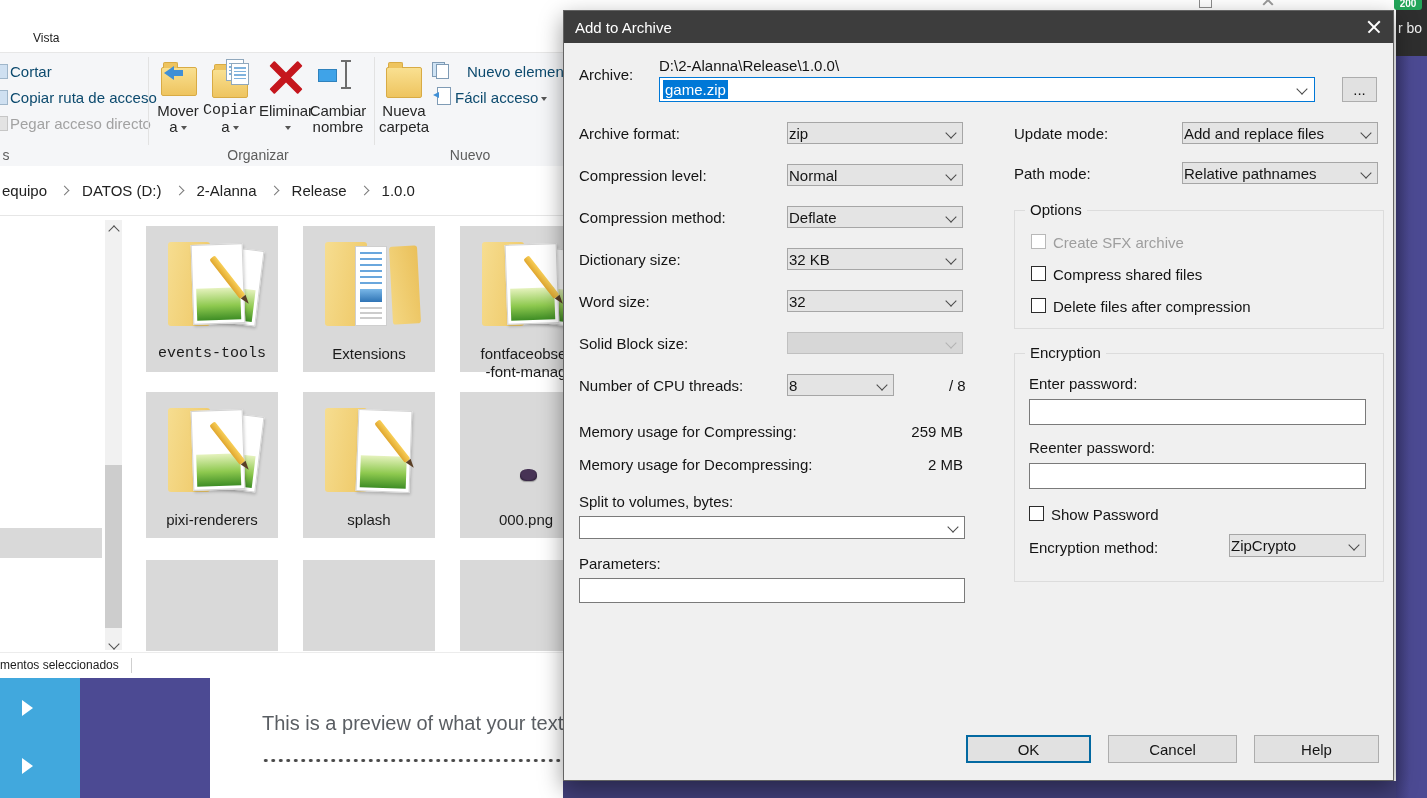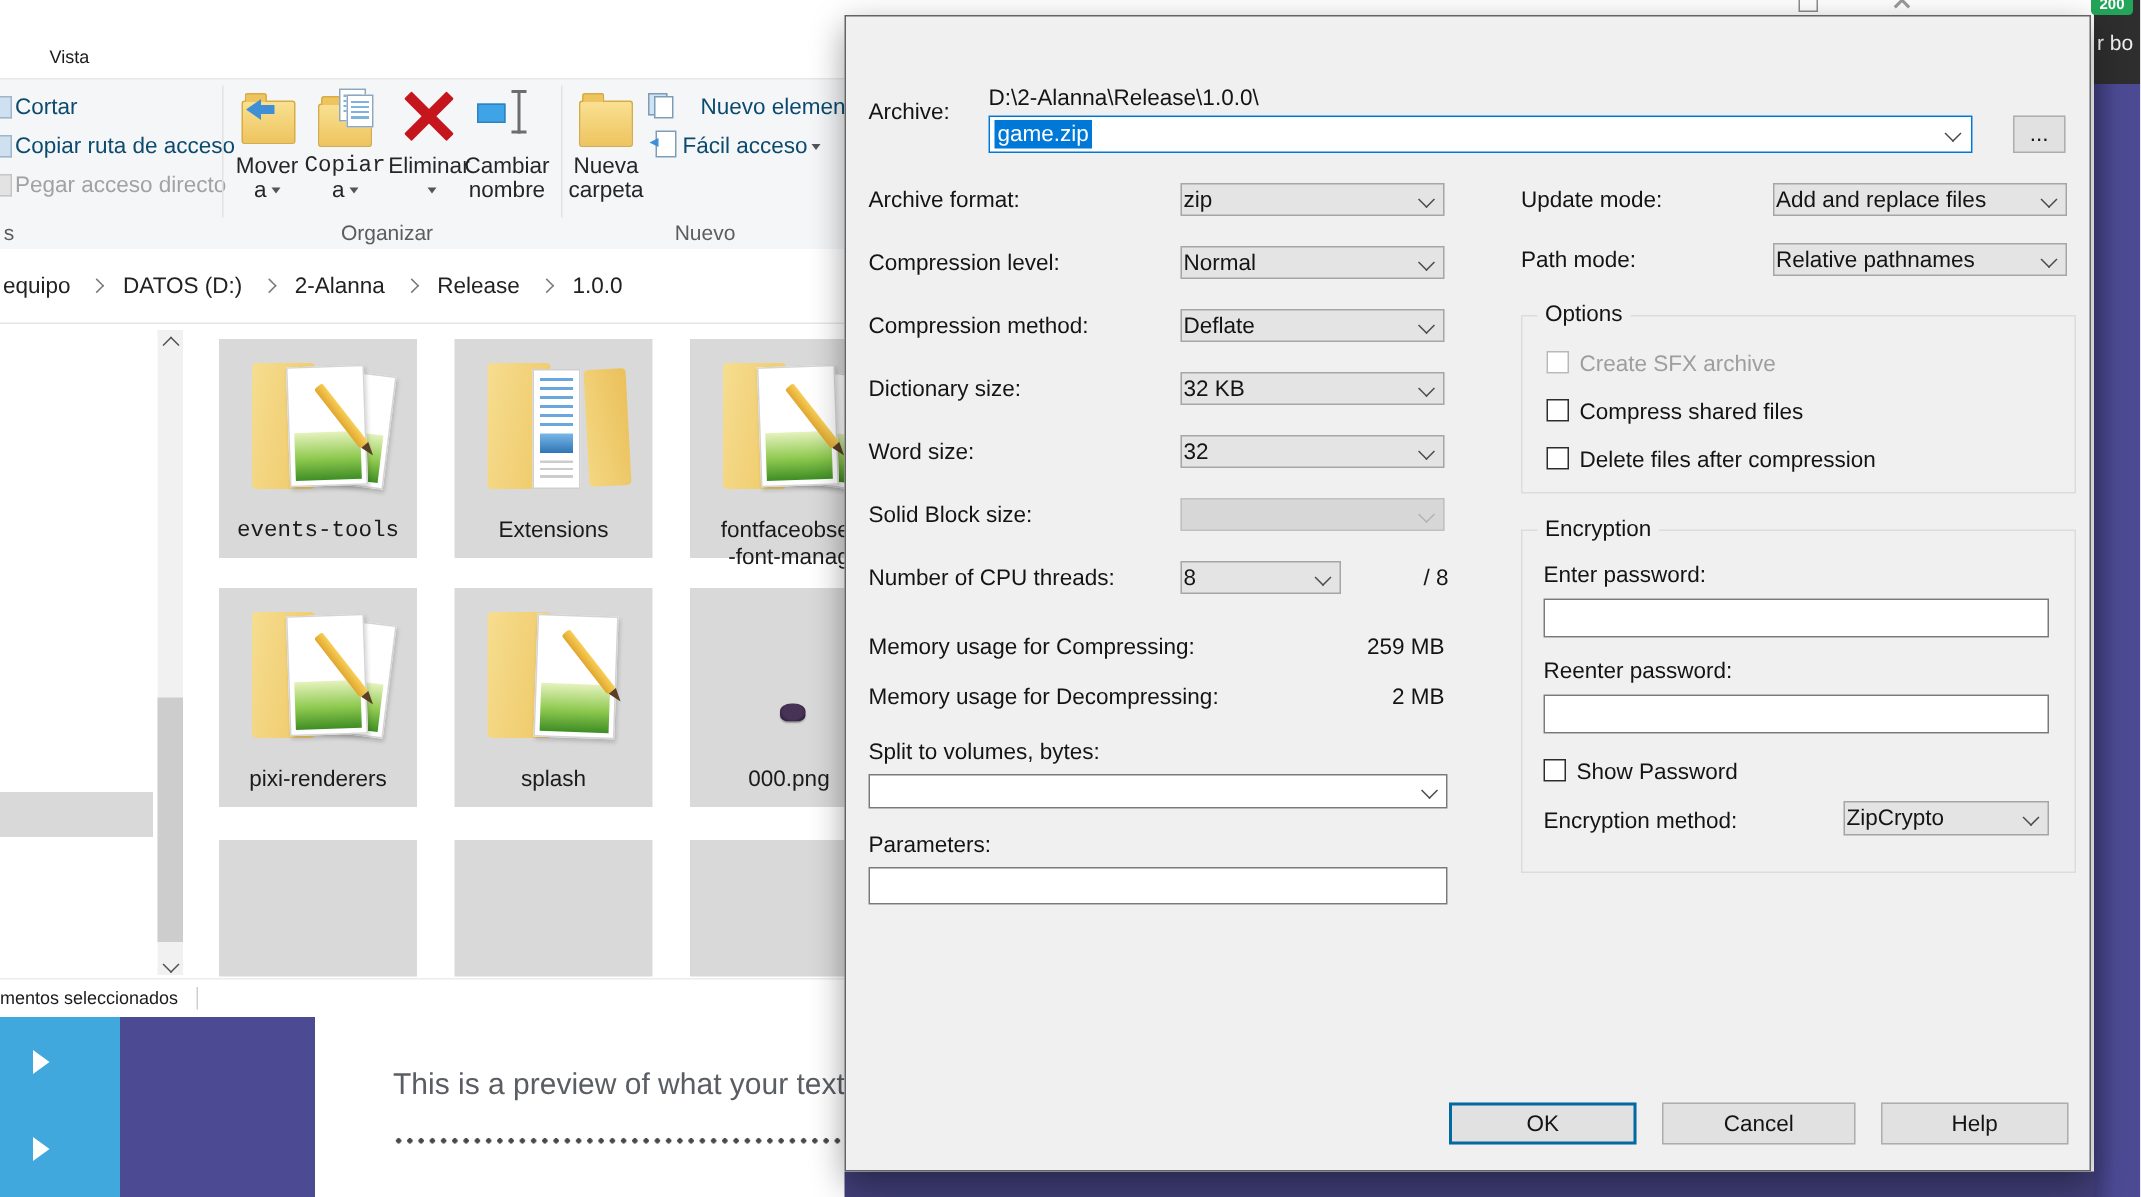"Add to Archive" div.dlg-title { html: none -> <div> <span>Add to Archive</span> <div> <i></i> <i></i> </div> </div> }
